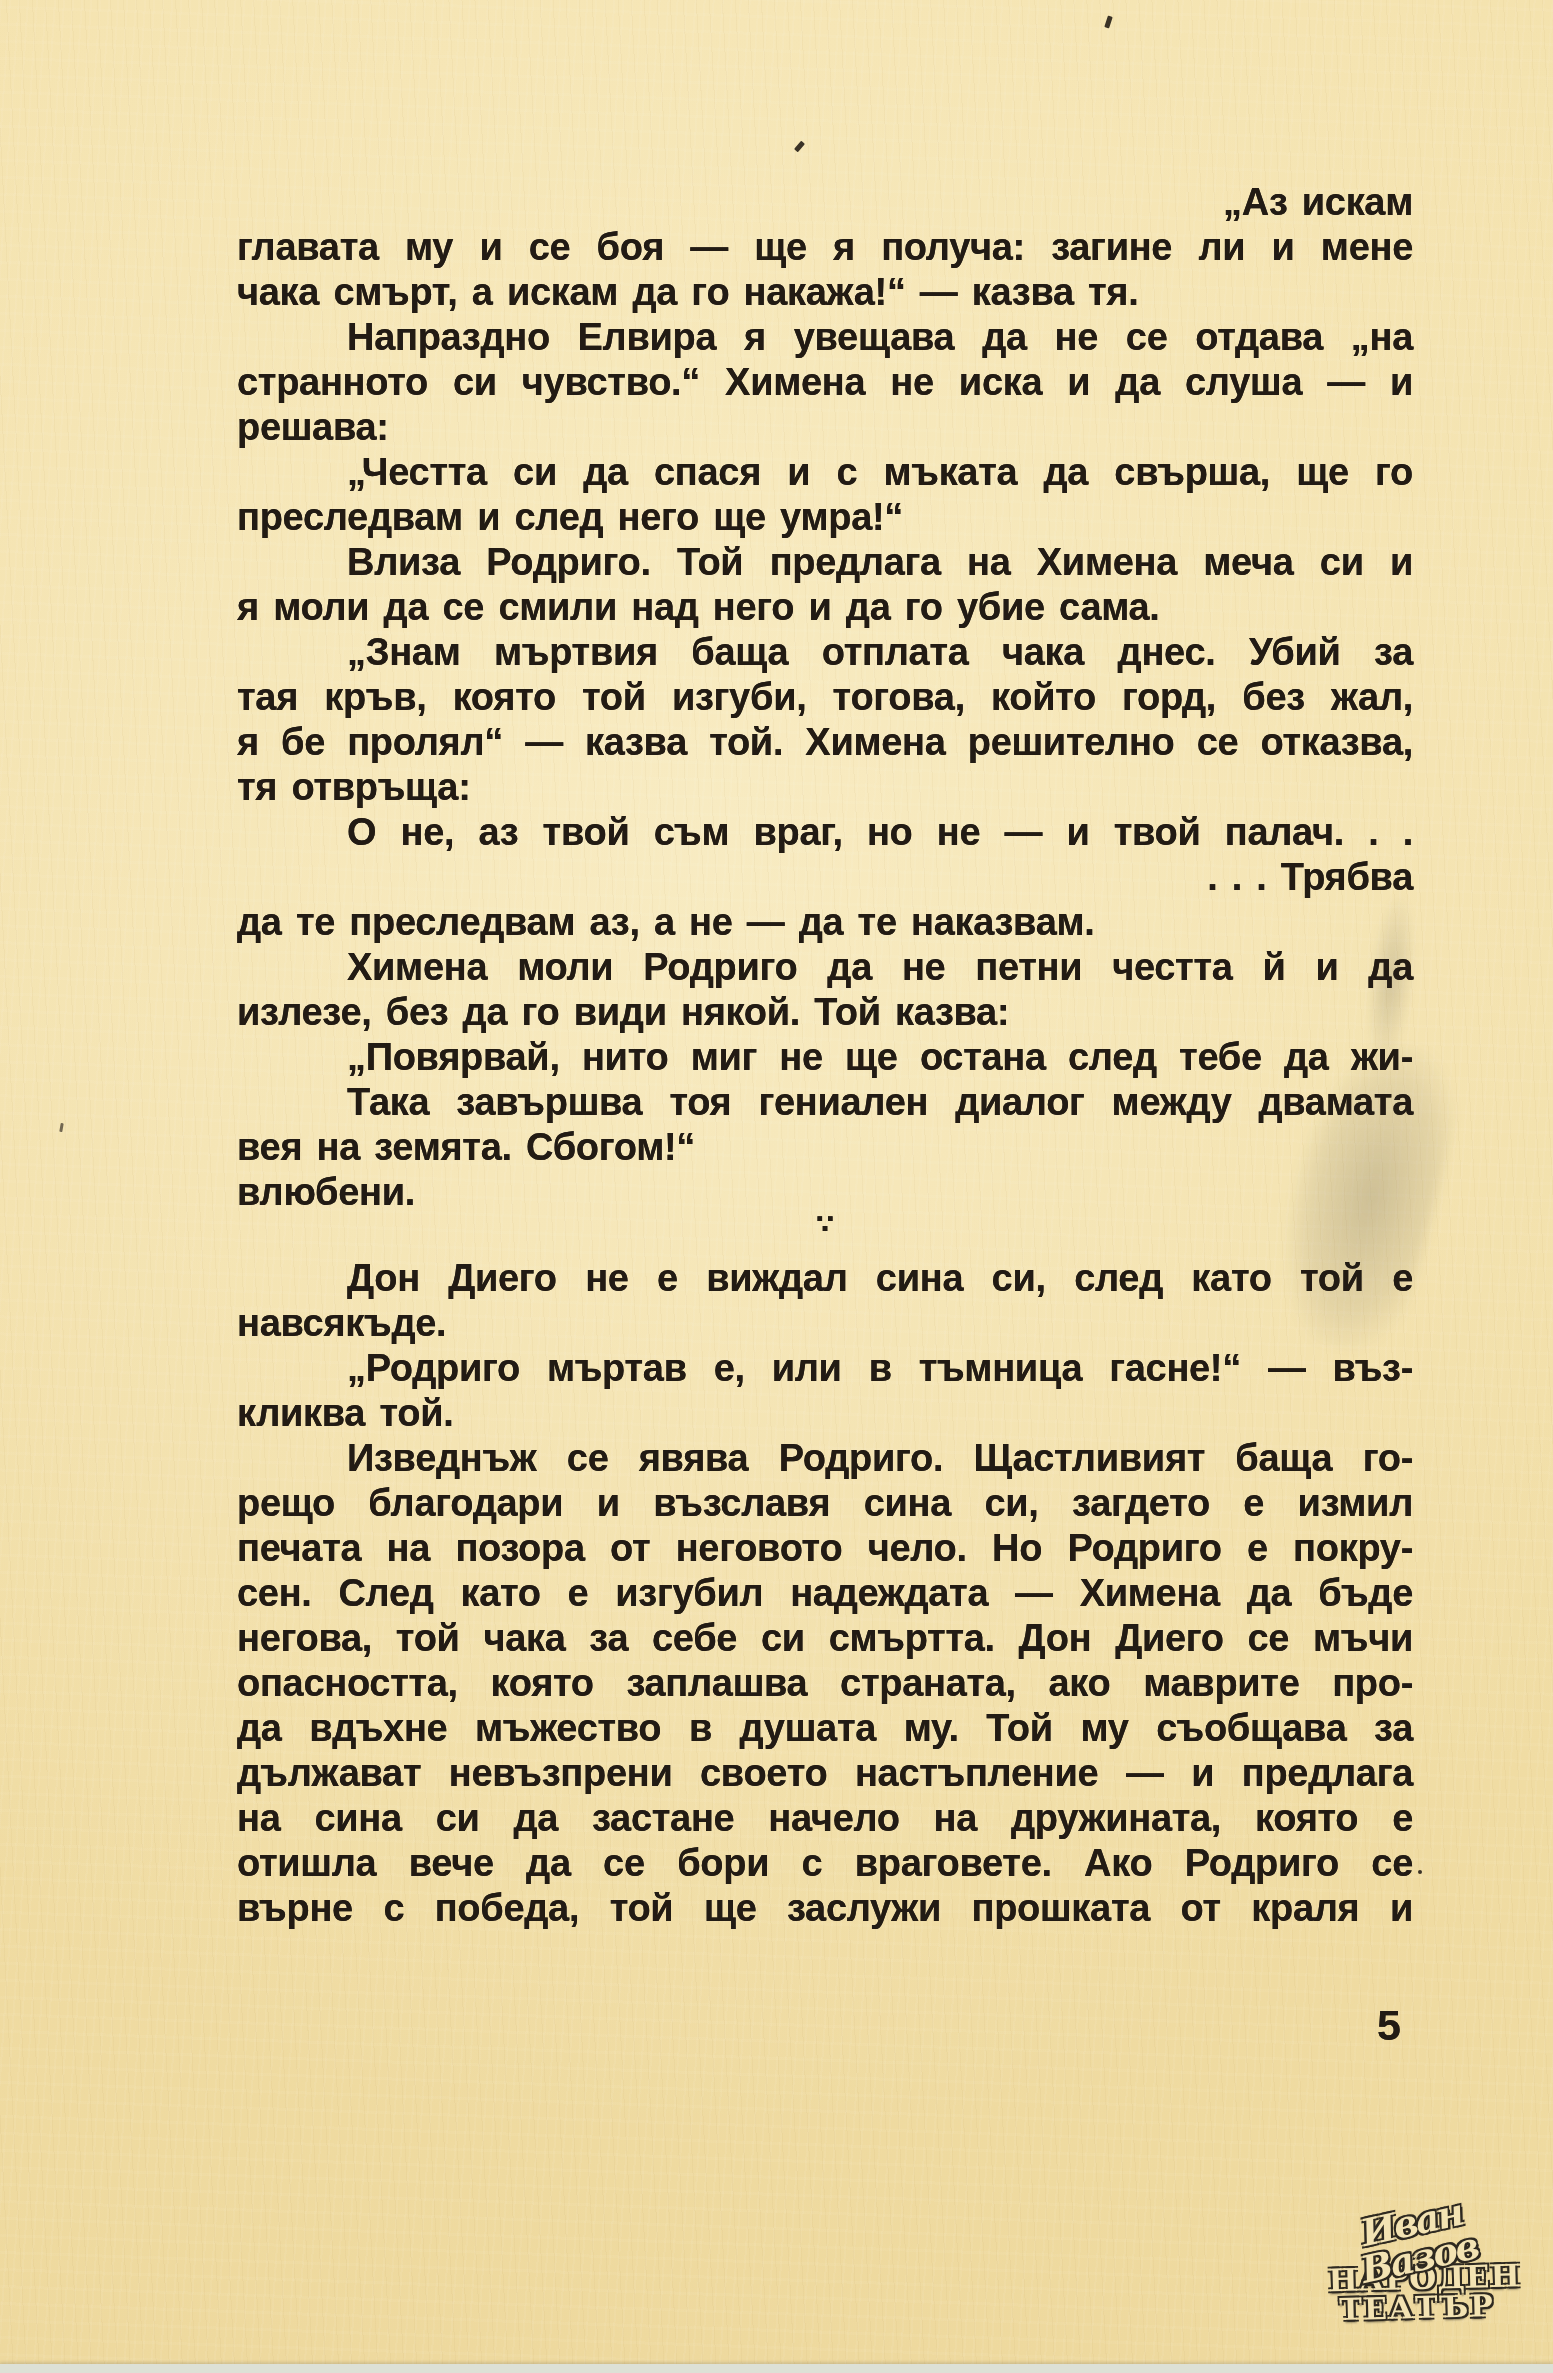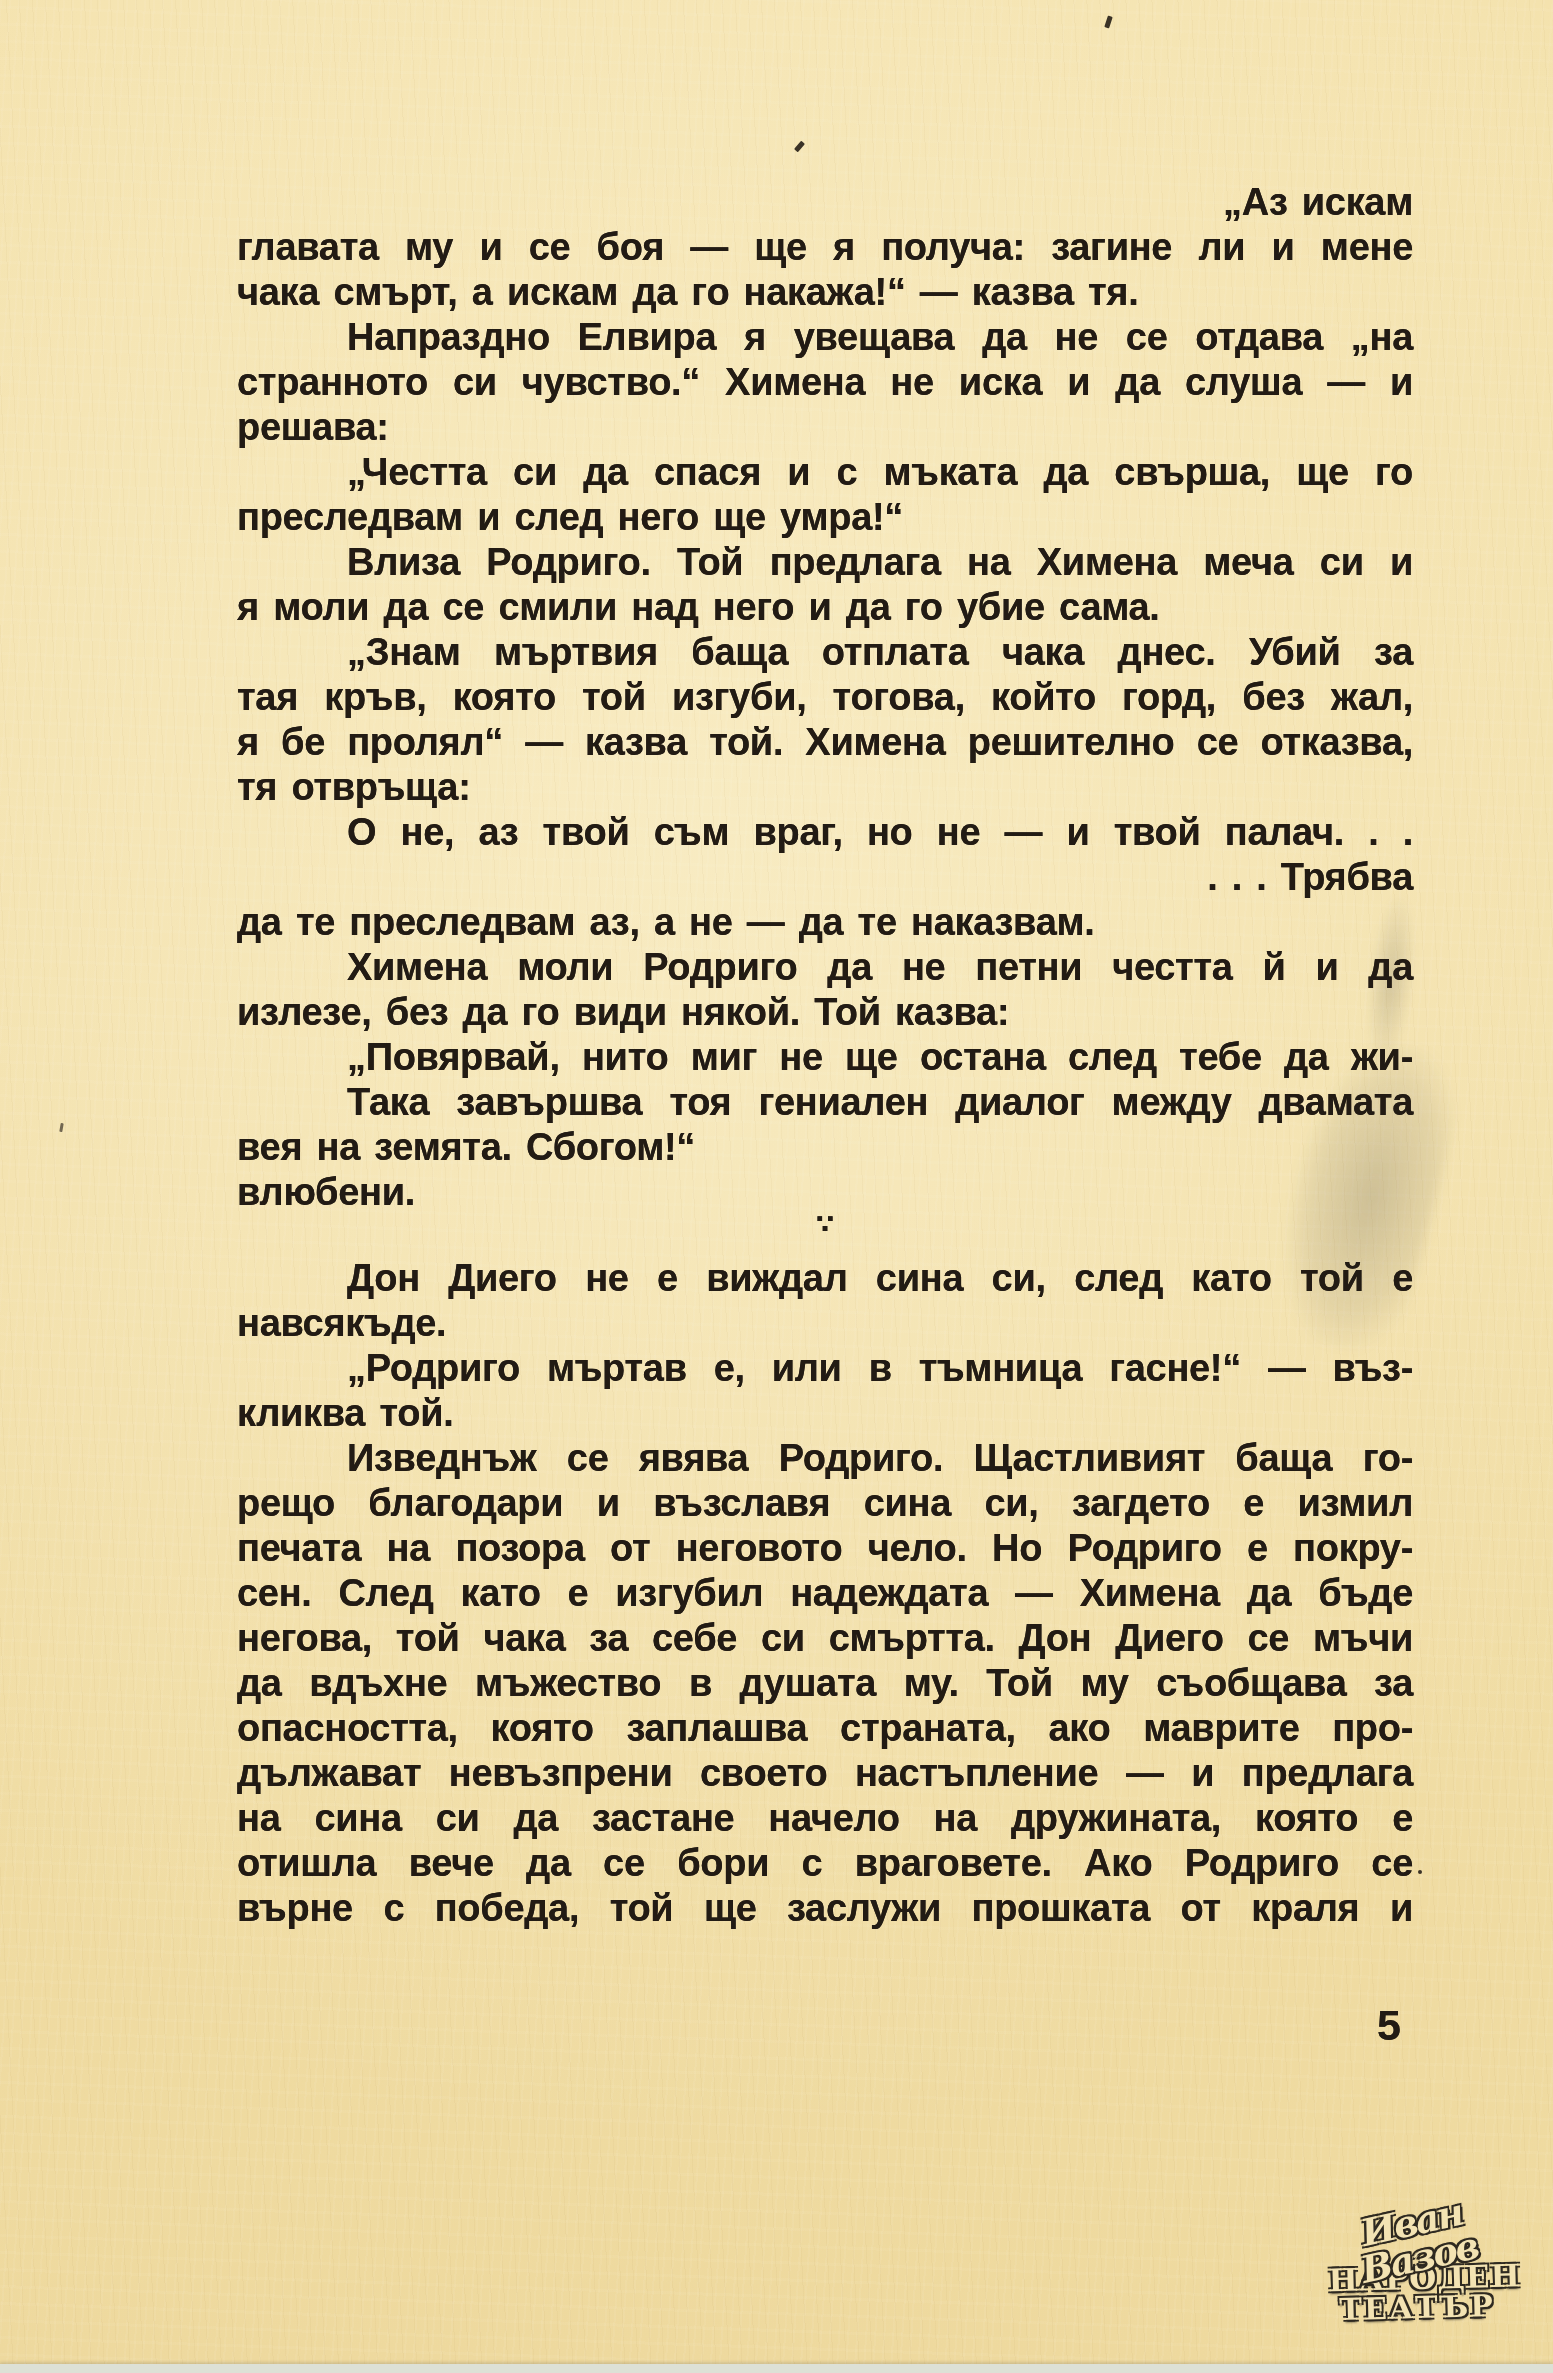"да вдъхне мъжество в душата" div.line { order: before "опасността, която заплашва страната, ако" -> after "опасността, която заплашва страната, ако" }
